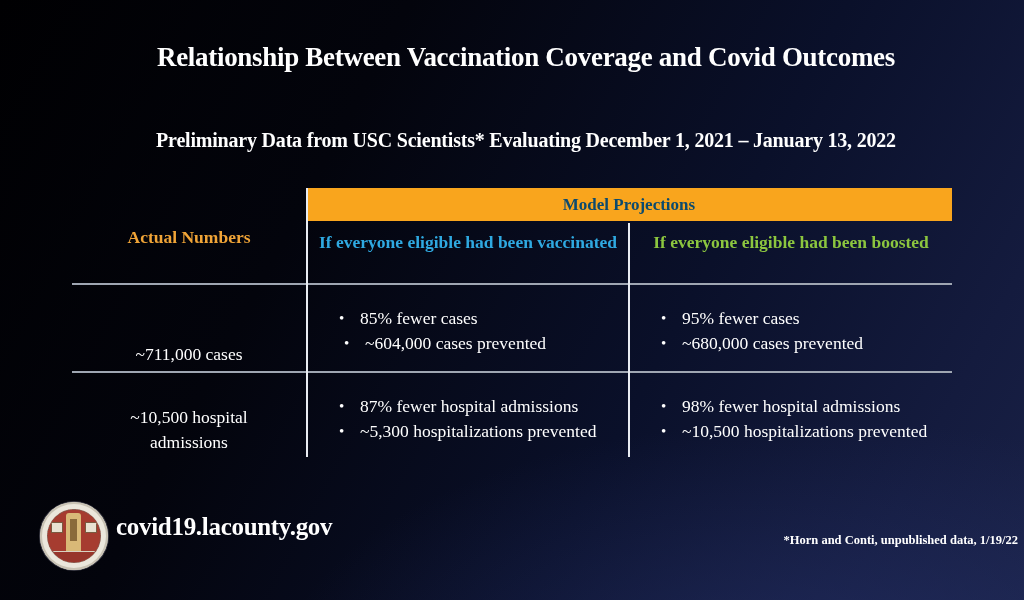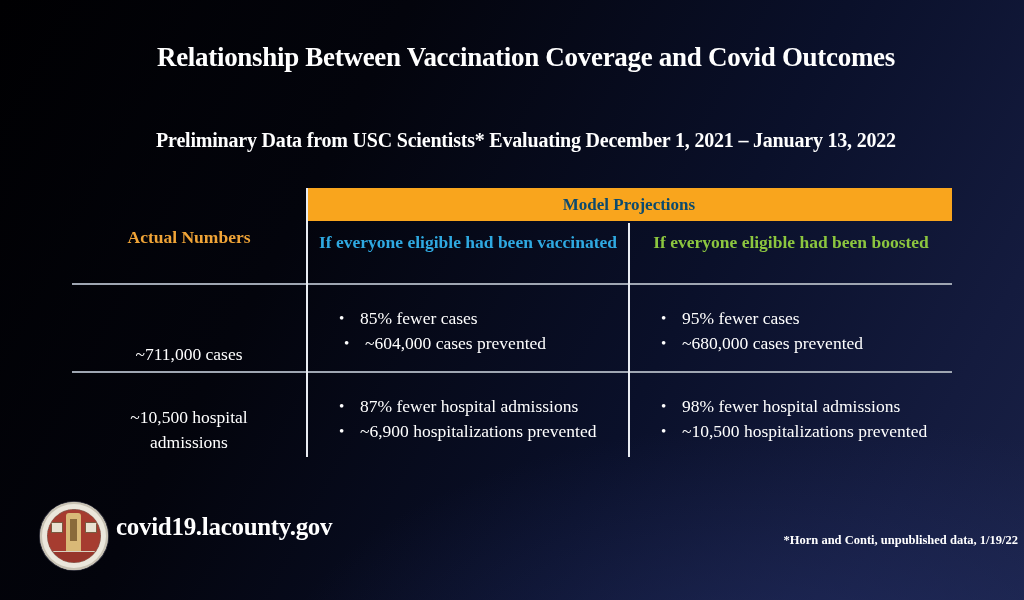"~6,900 hospitalizations prevented" li { text: 6,900 -> 5,300 }
